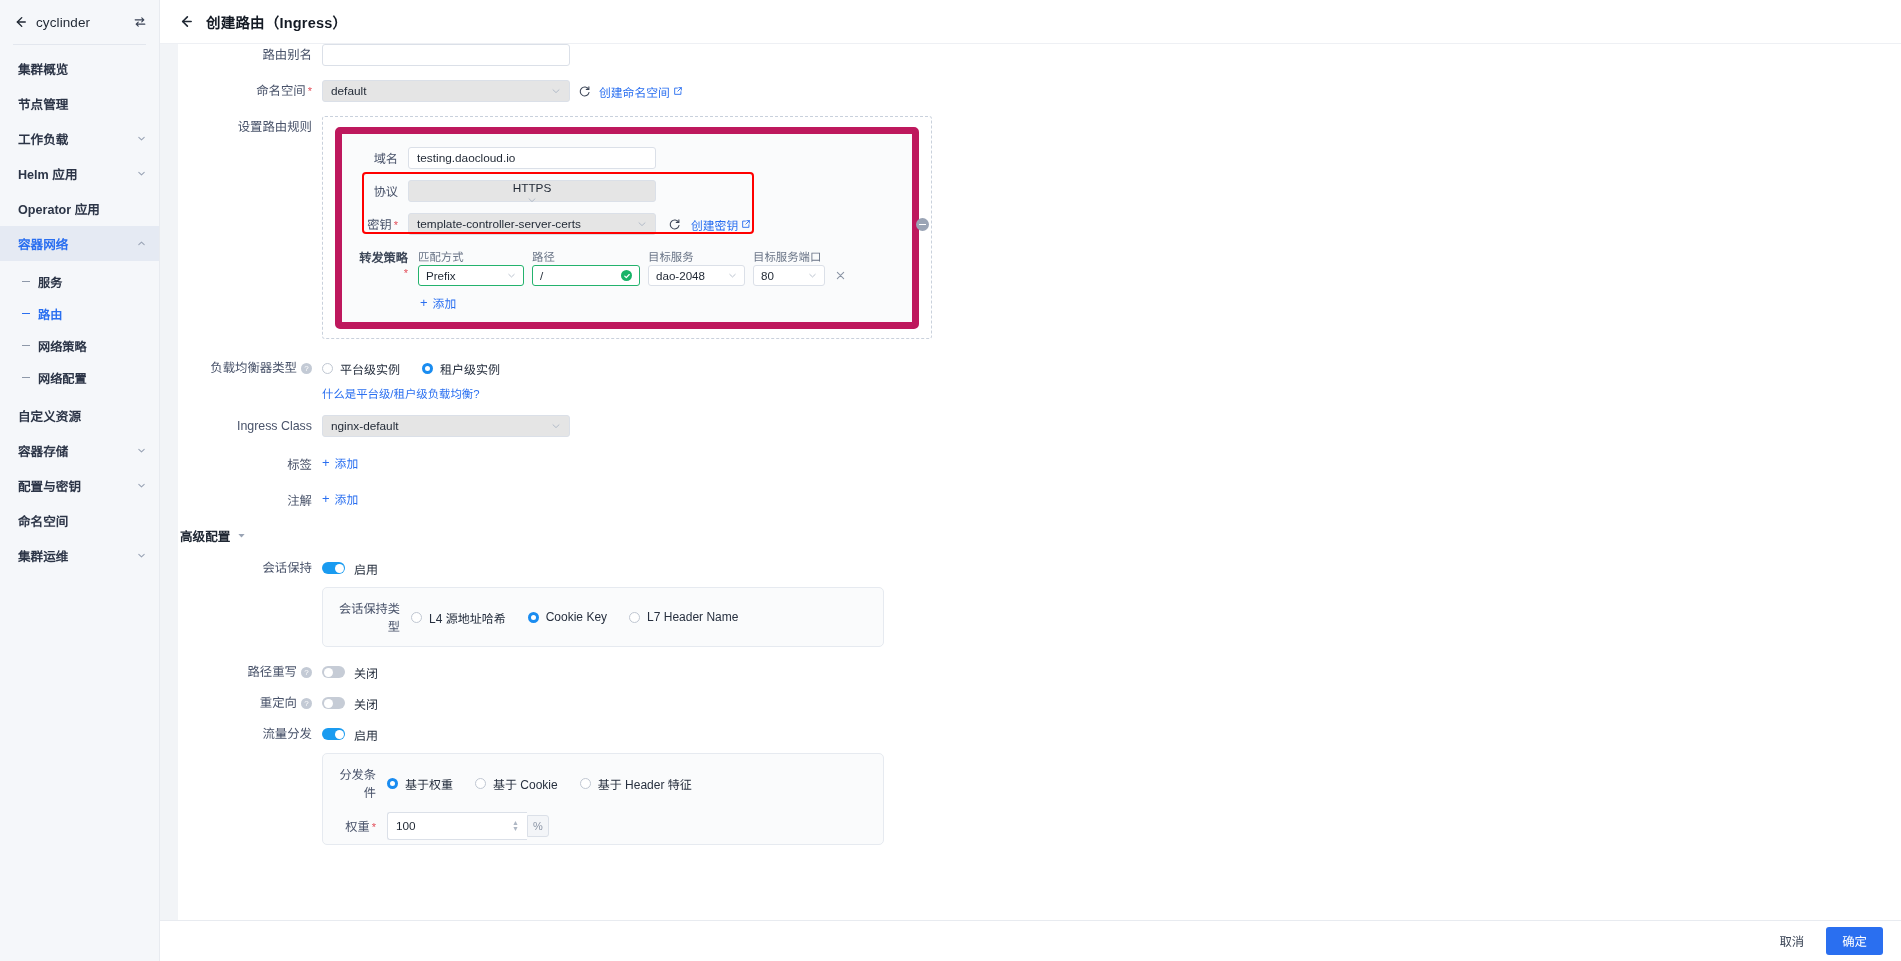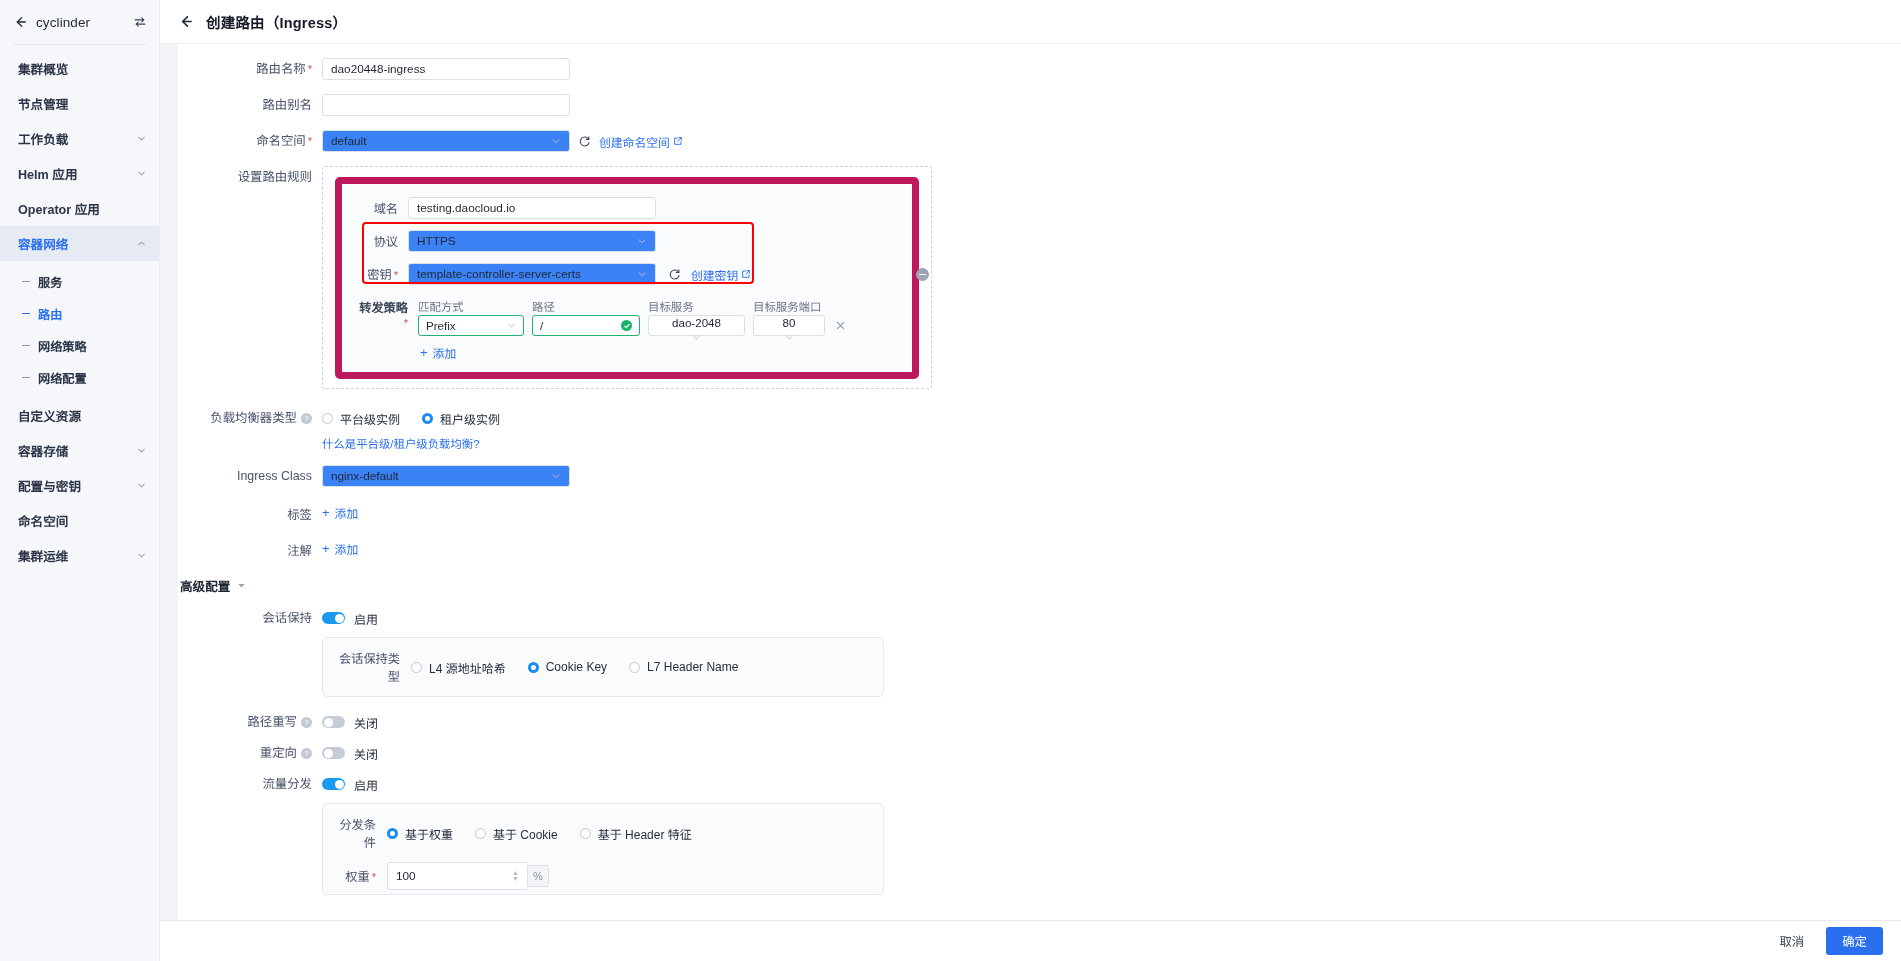"路由名称 *" div.row { html: <div> <div> <span>路由名称</span><span>*</span> </div> <div> <div>dao20448-ingress</div> </div> </div> -> none }
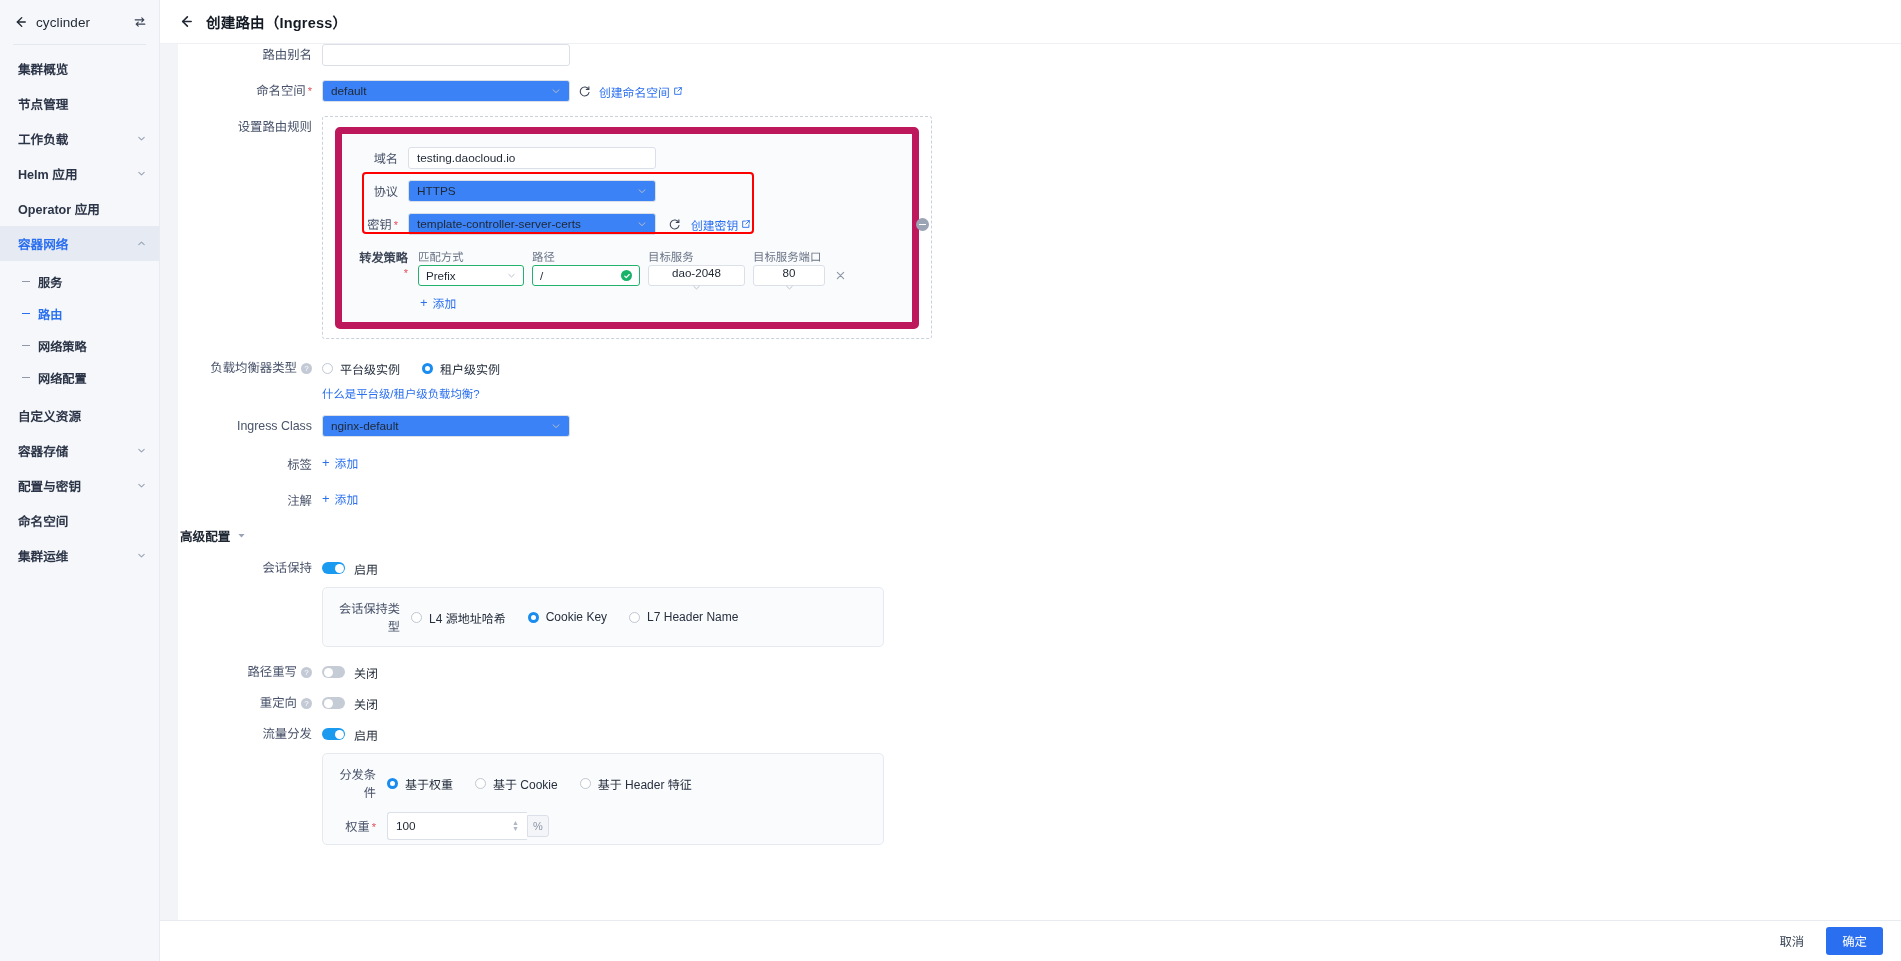"default" .sel { background: #3b82f6 -> #e5e5e5 }
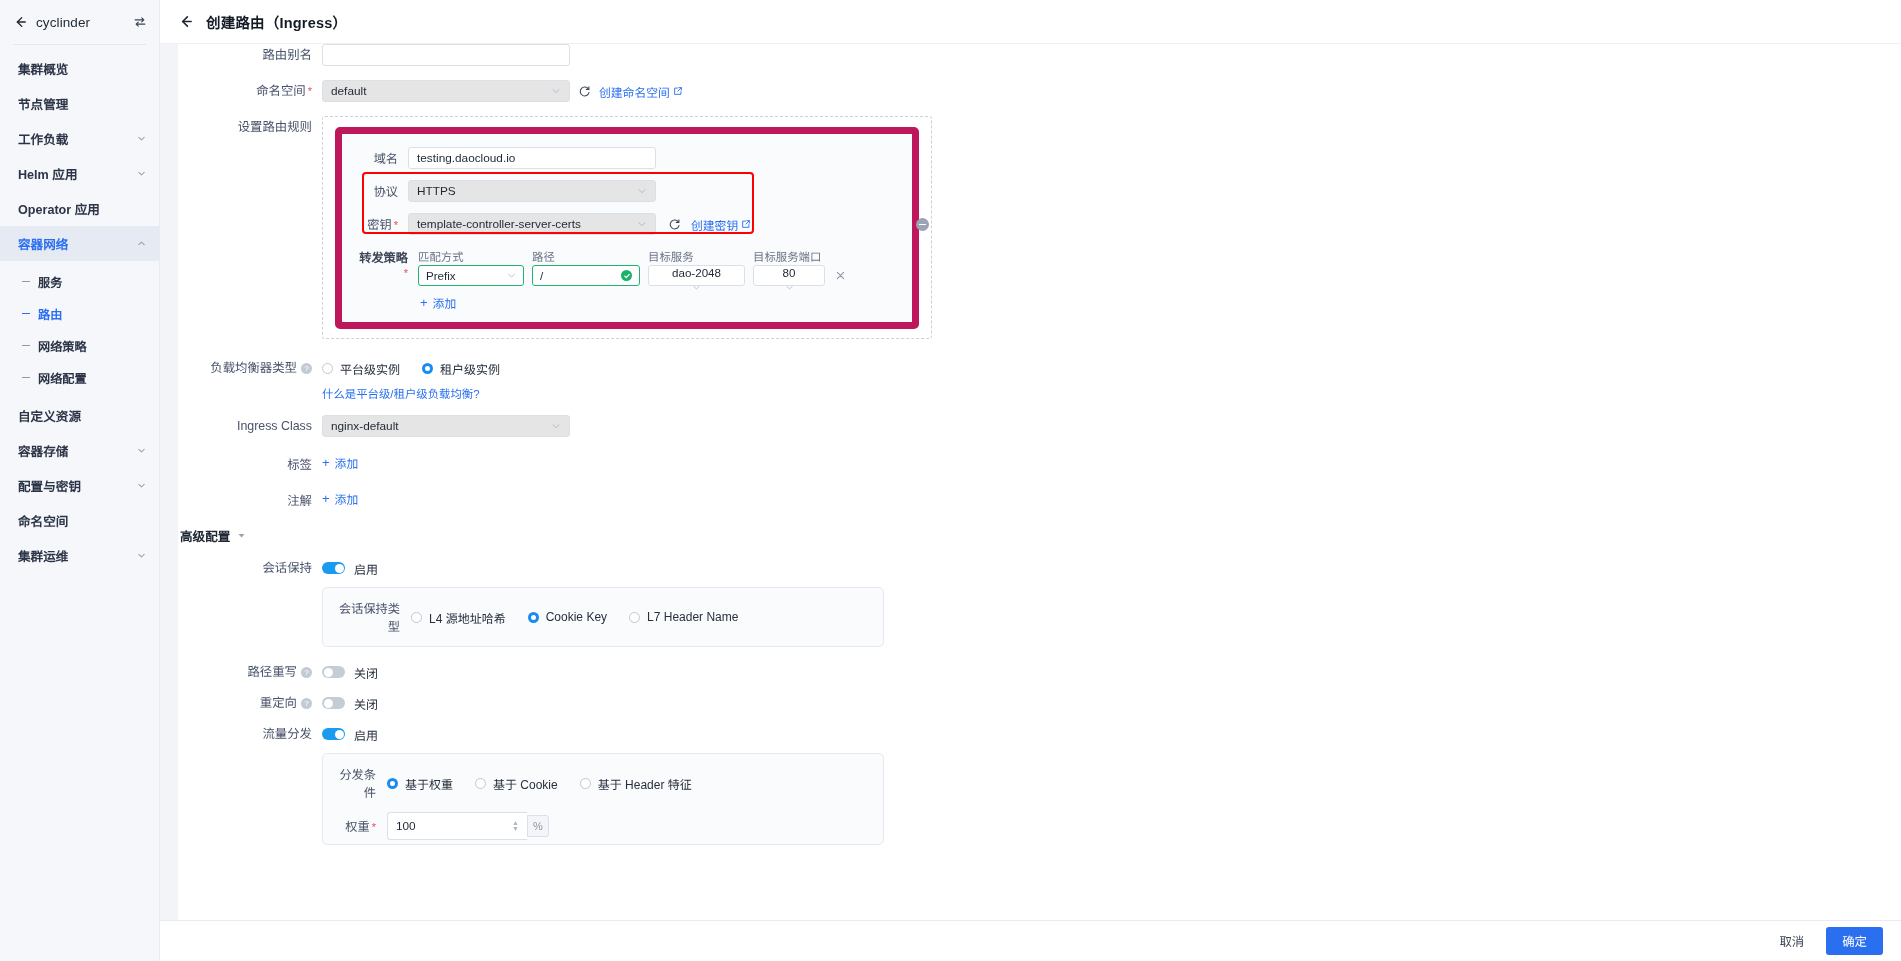"HTTPS" div.sel { flex-direction: none -> column }
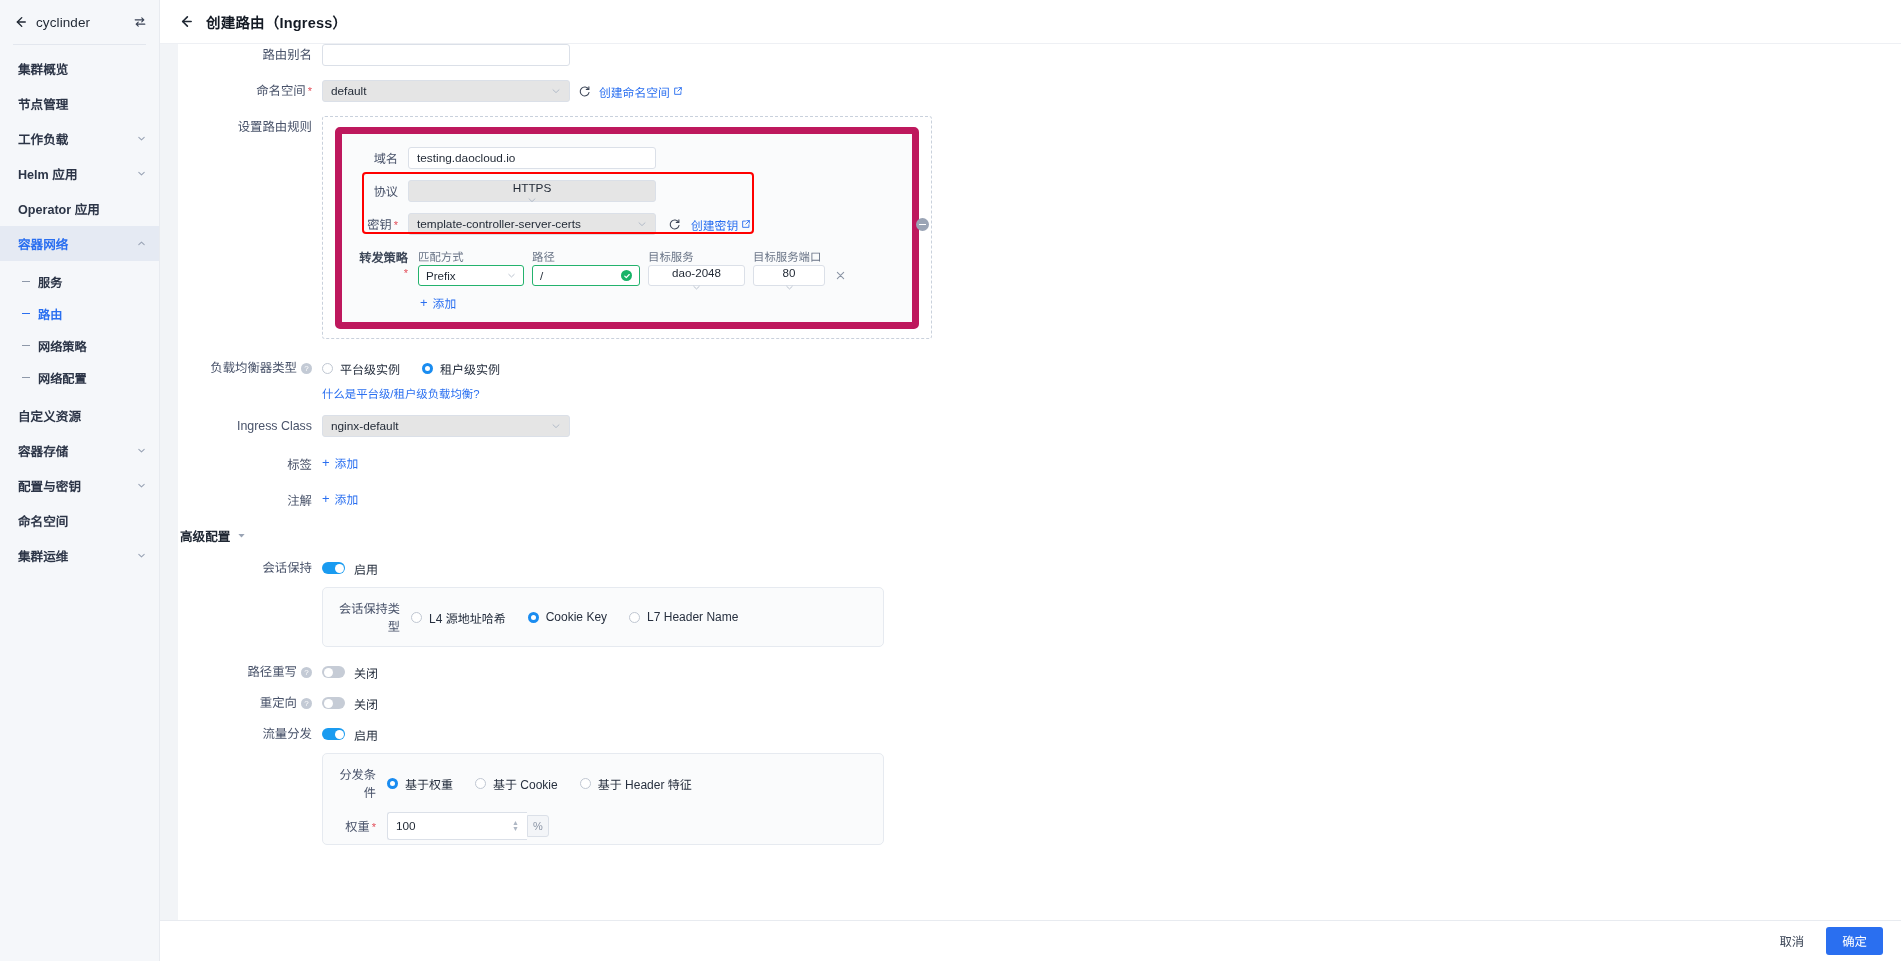"dao-2048" .fwd-sel.grey { flex-direction: column -> none }
